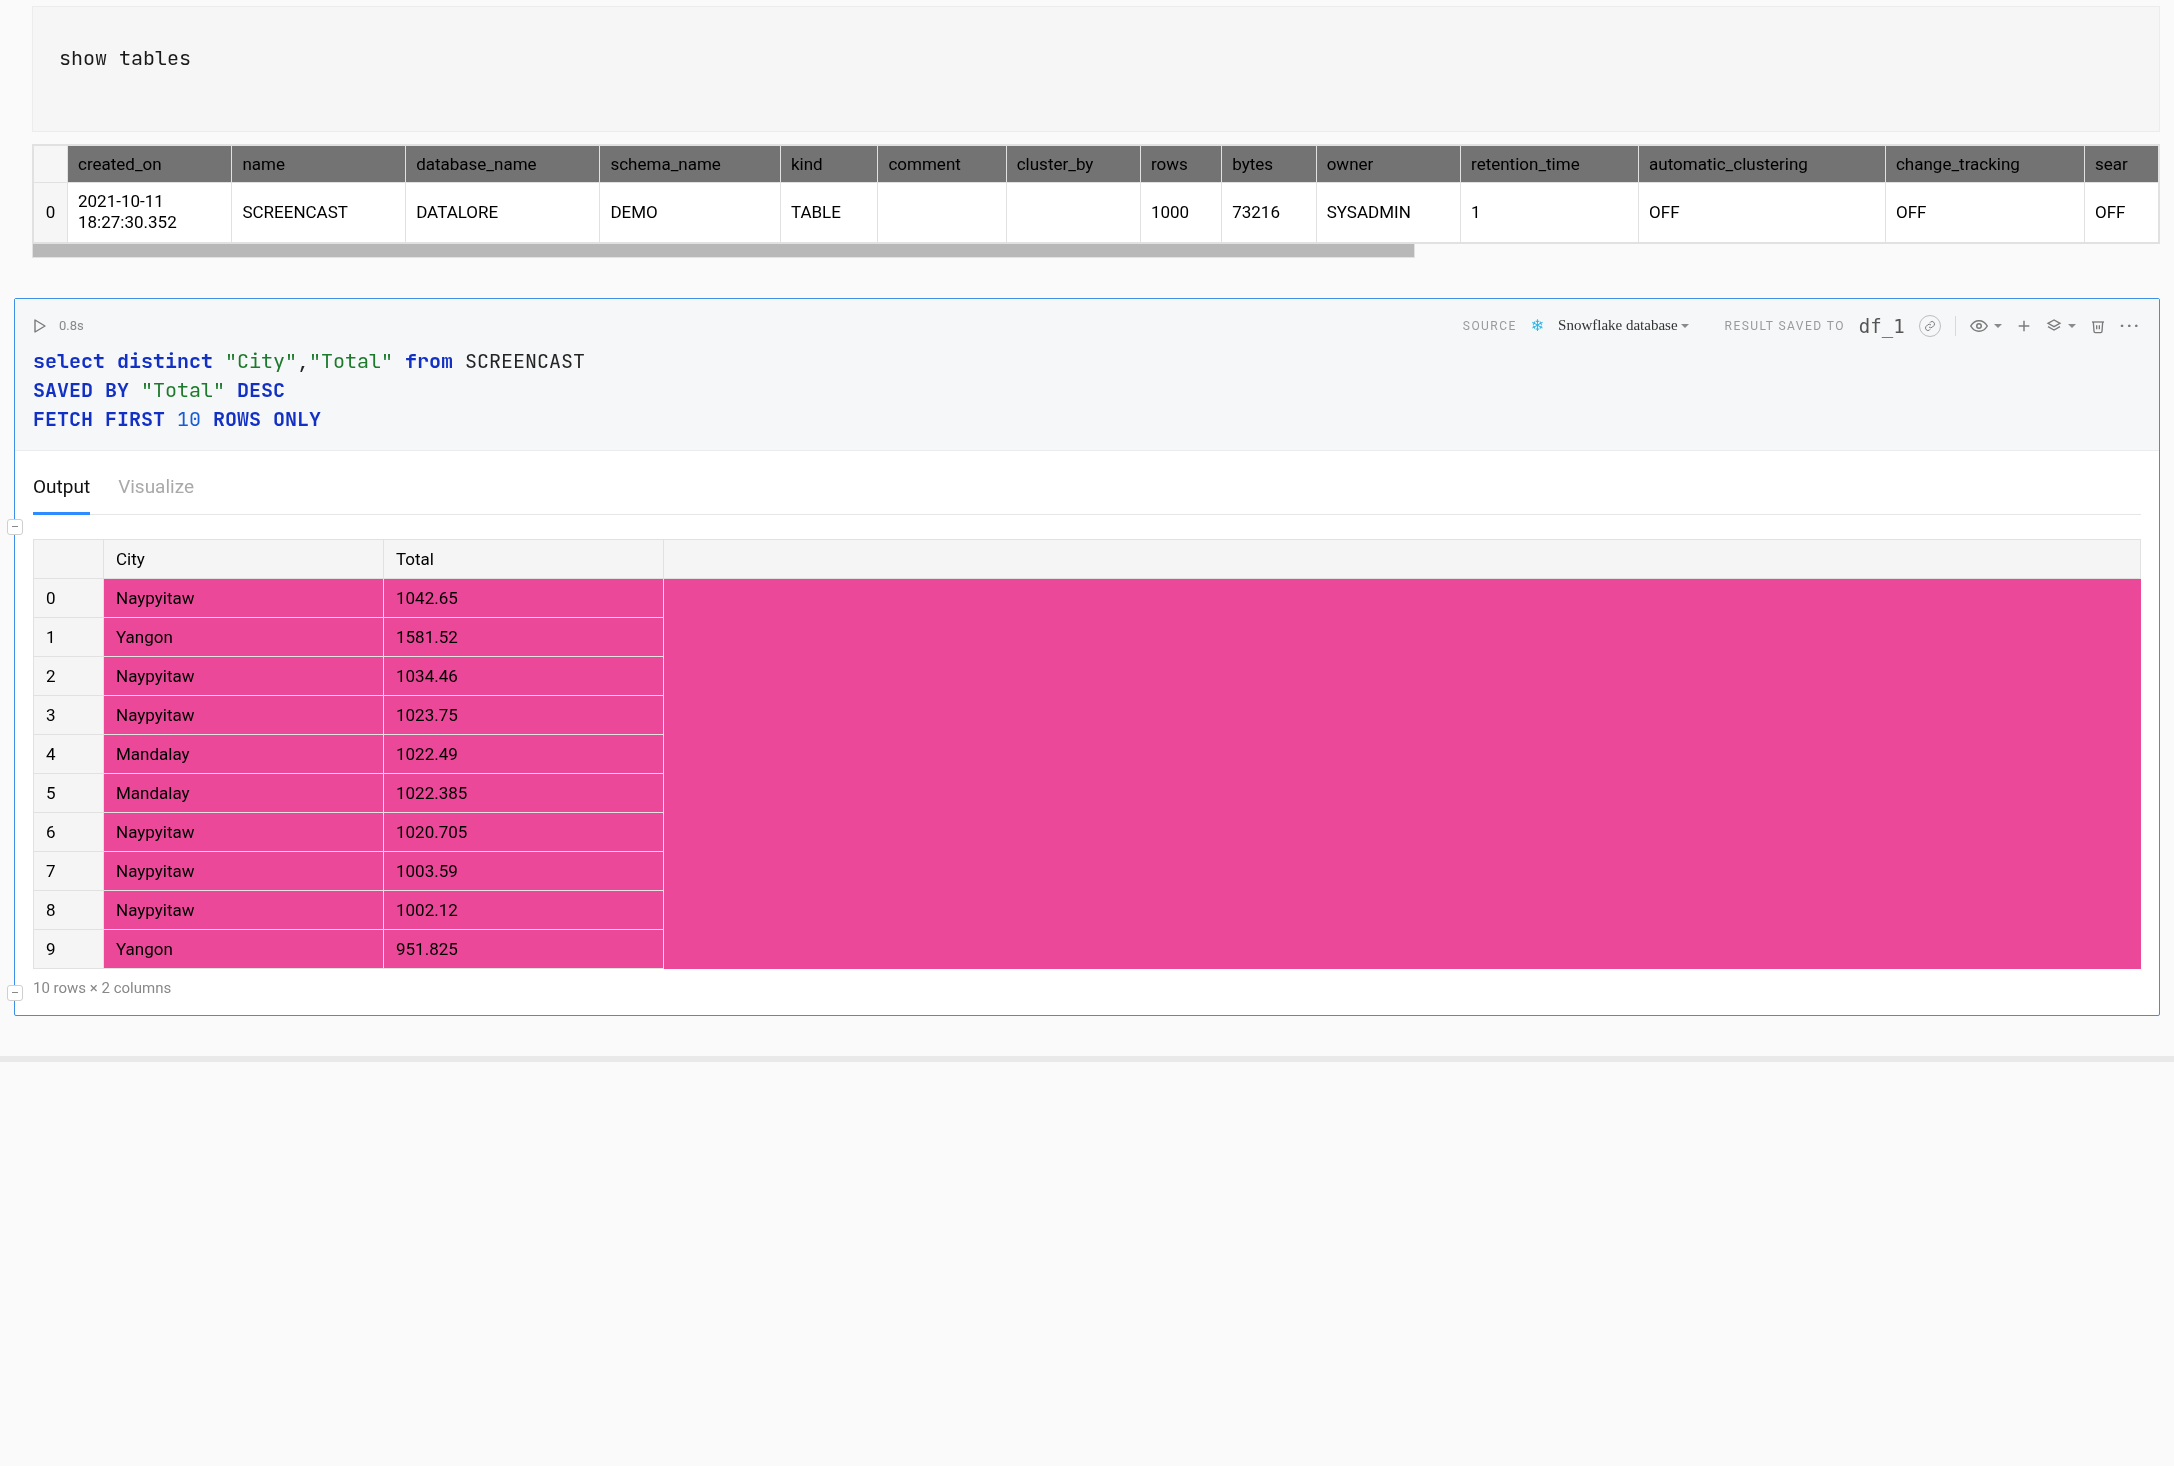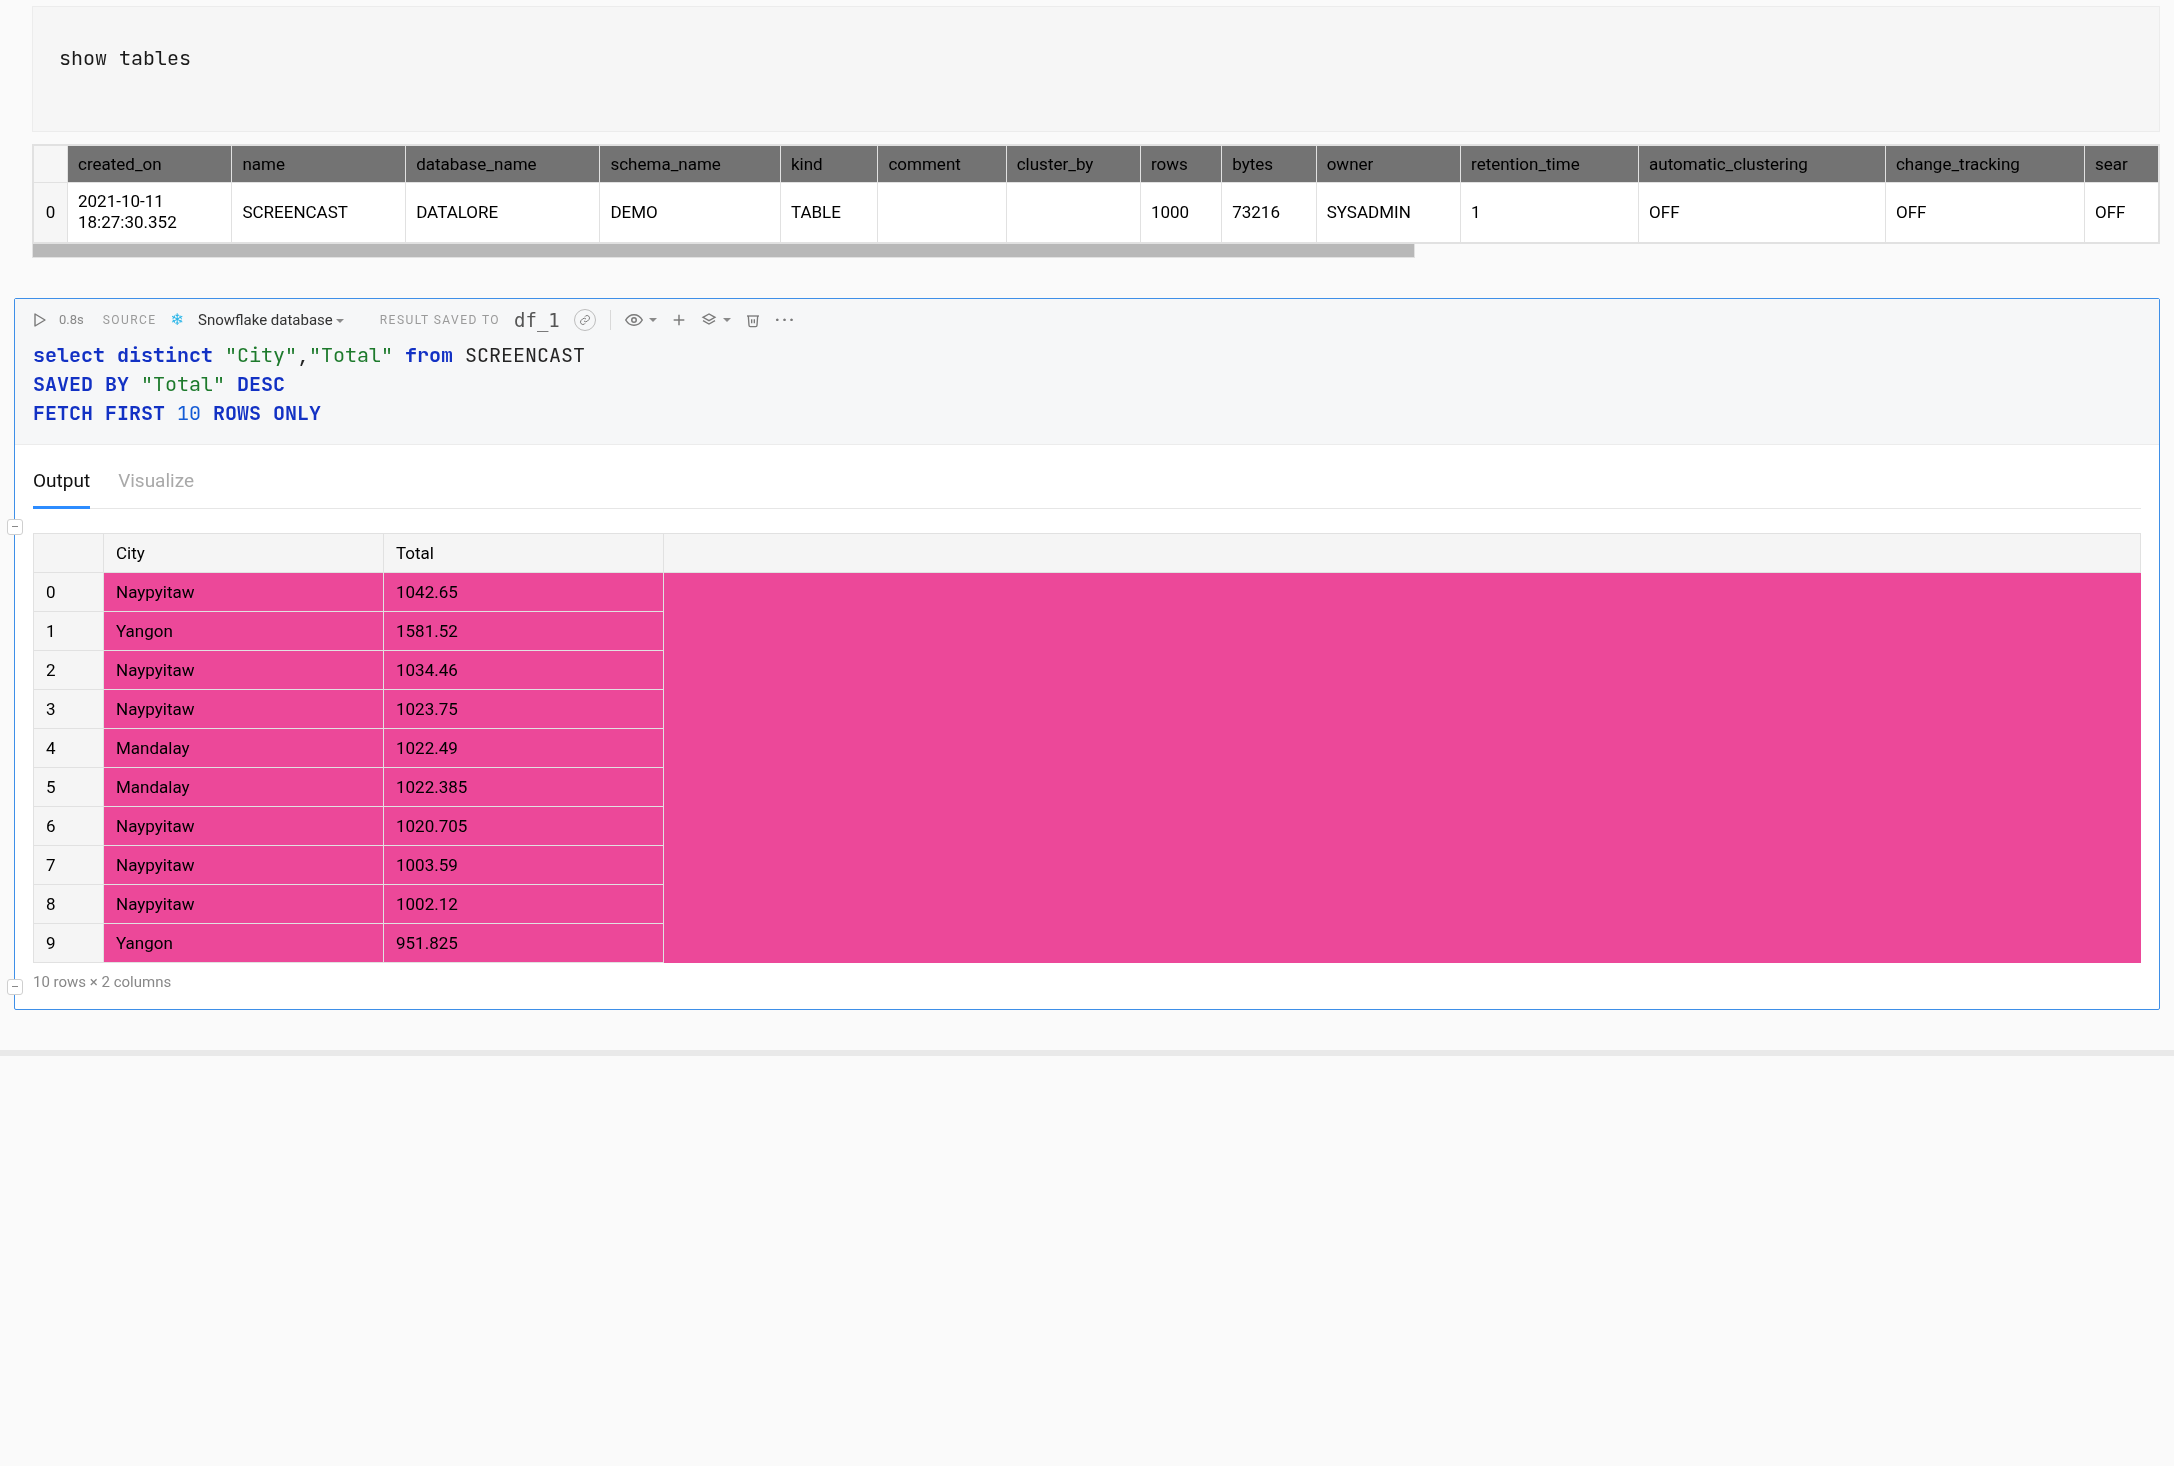"0.8s" .run-row { justify-content: flex-start -> space-between; margin-top: none -> 6px }
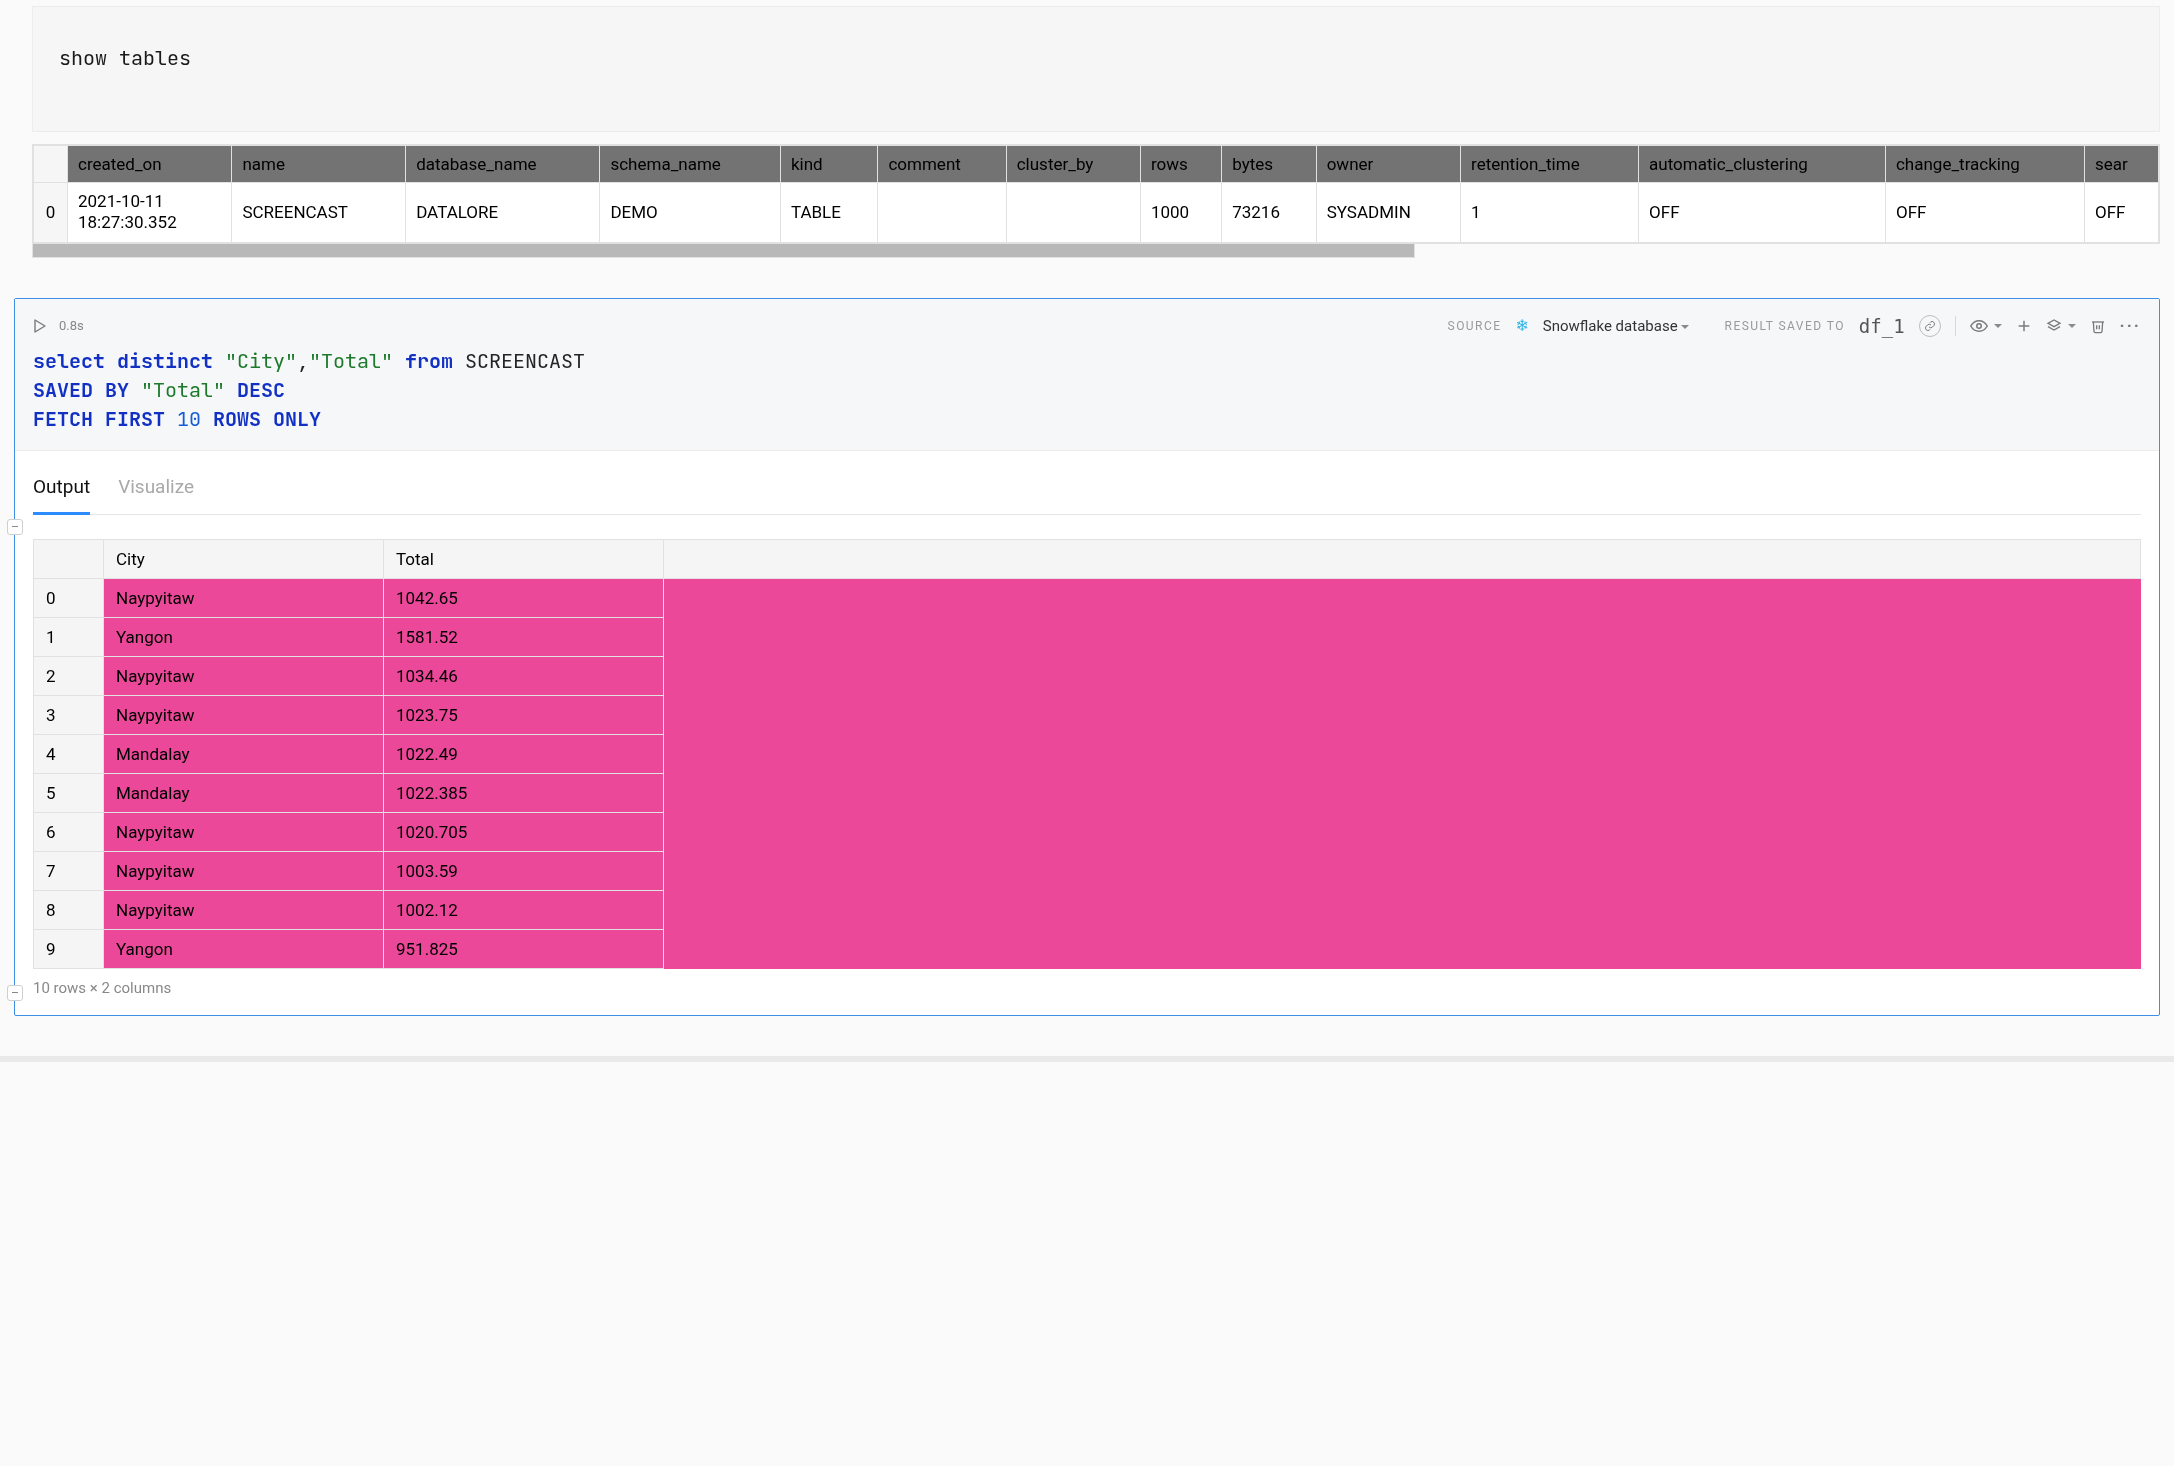"Snowflake database" .toolbar-right .source-name { font-family: none -> Liberation Serif, serif }
